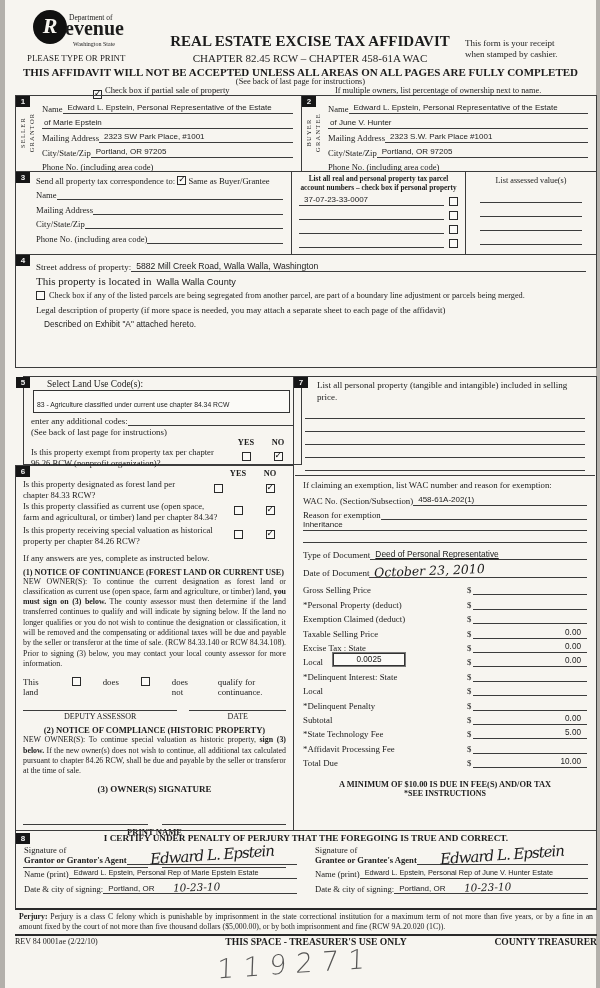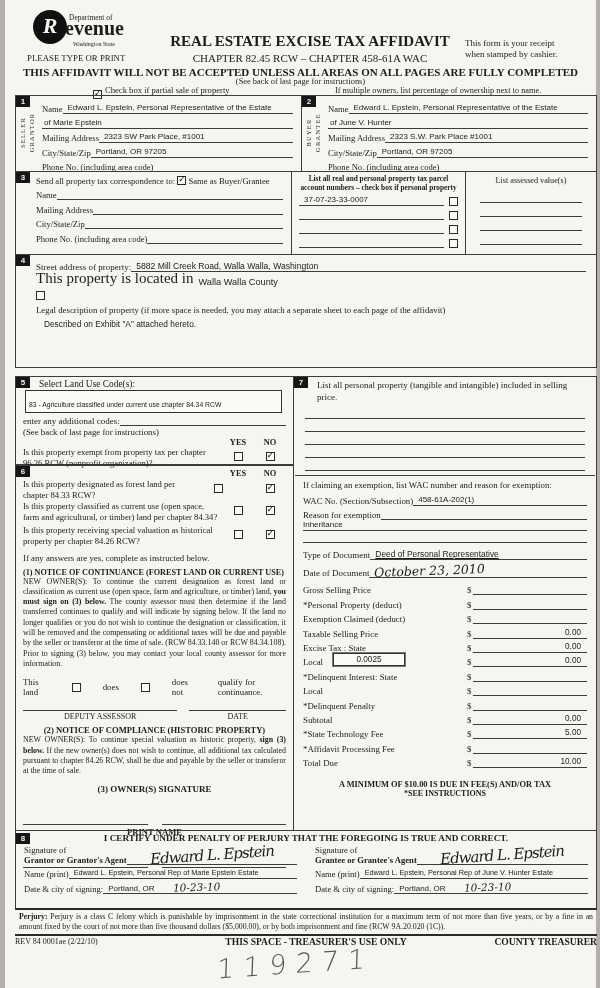"This property is located in" span.lab { font-size: 15px -> 11px }
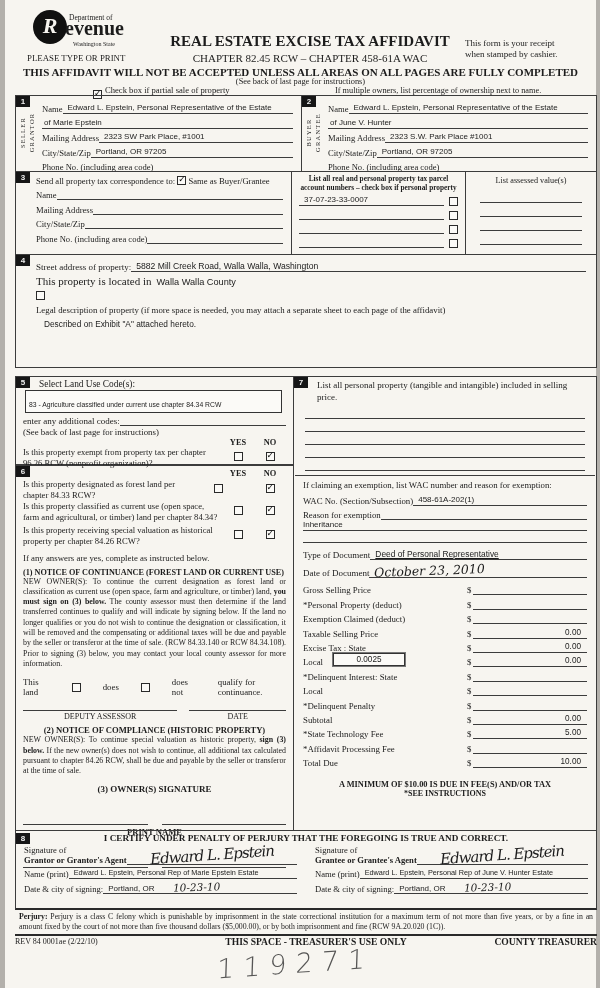"Check box if any of" span { html: none -> <span>Check box if any of the listed parcels are being segregated from another parcel, are part of a boundary line adjustment or parcels being merged.</span> }
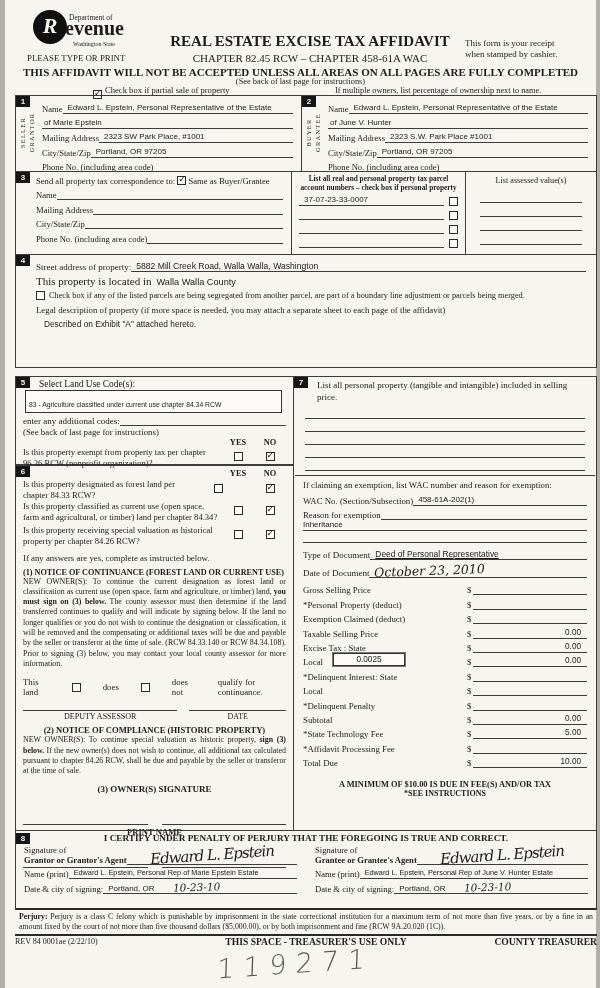"Select Land Use Code(s):" div.sec { left: 10px -> 18px }
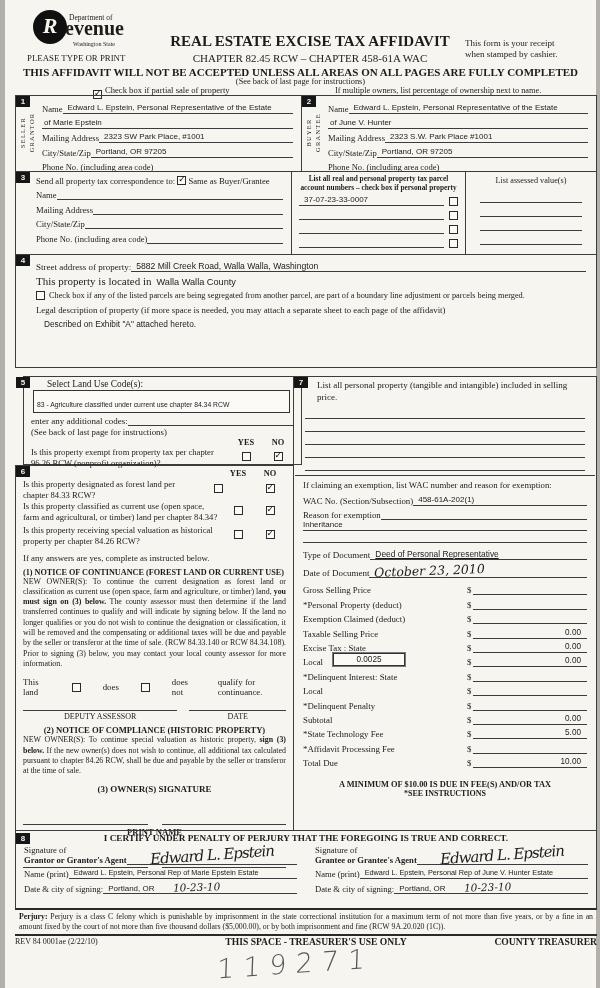"This land" div { align-items: center -> flex-start }
